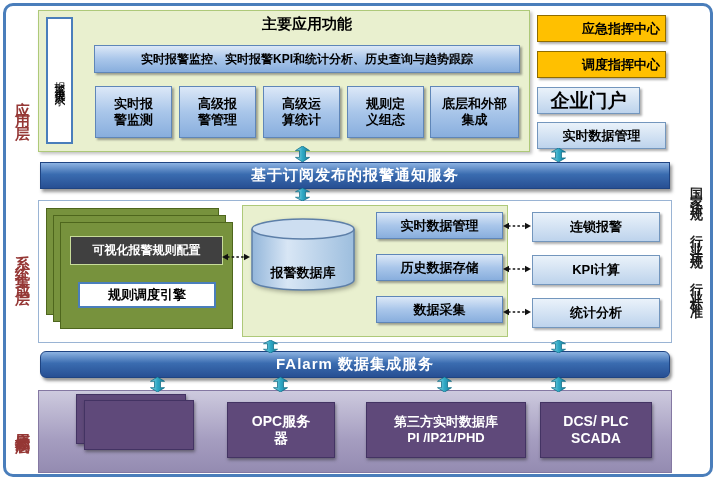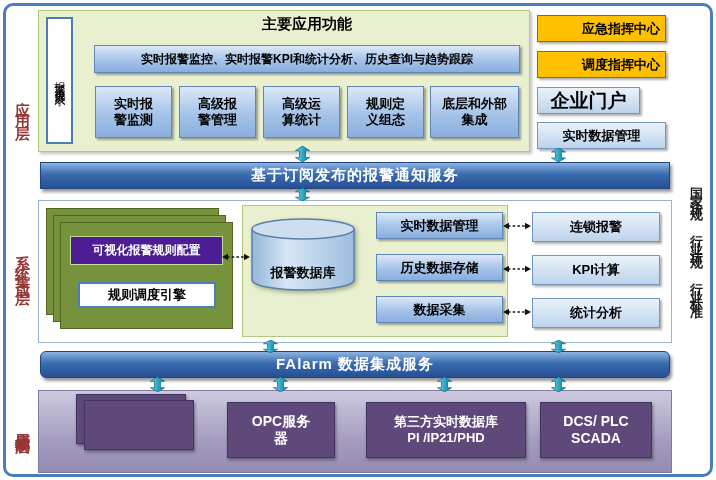"可视化报警规则配置" .olive-box { background: #4c1d95 -> #404040 }
